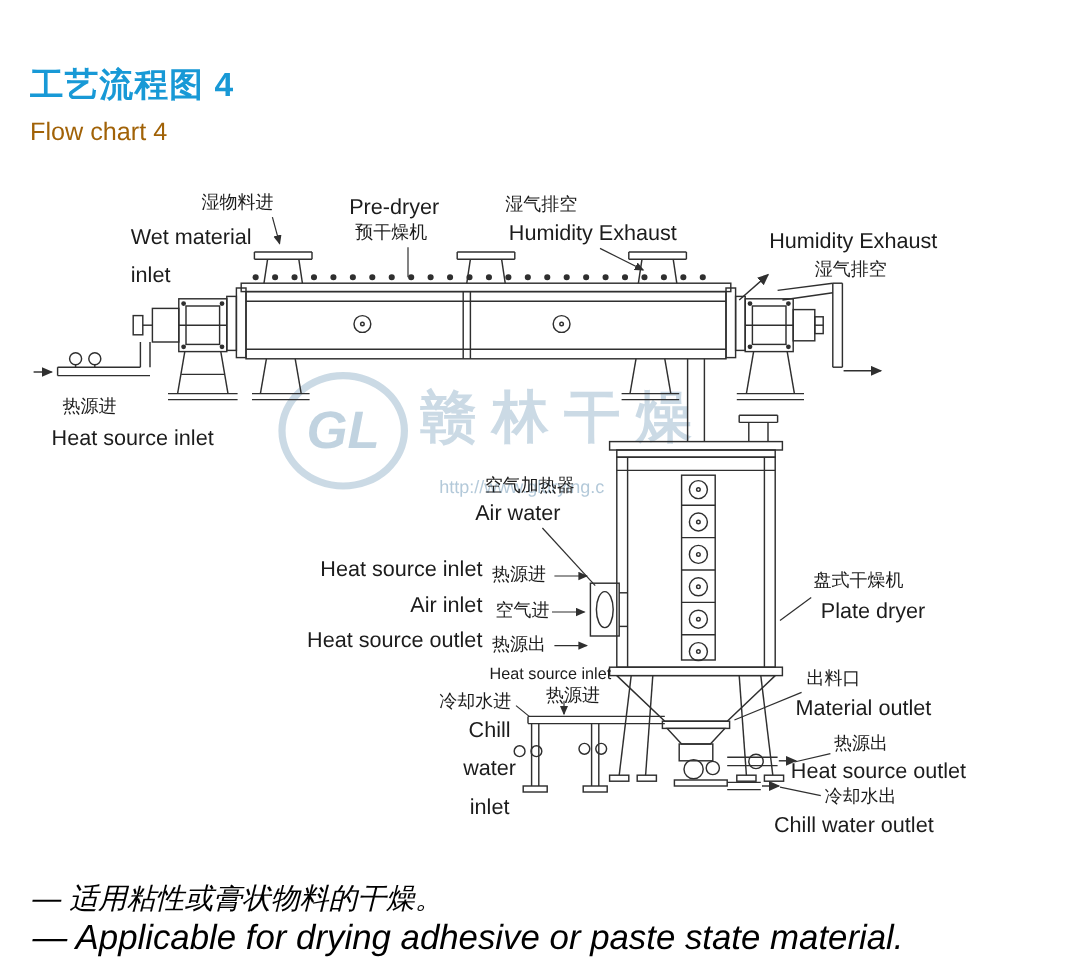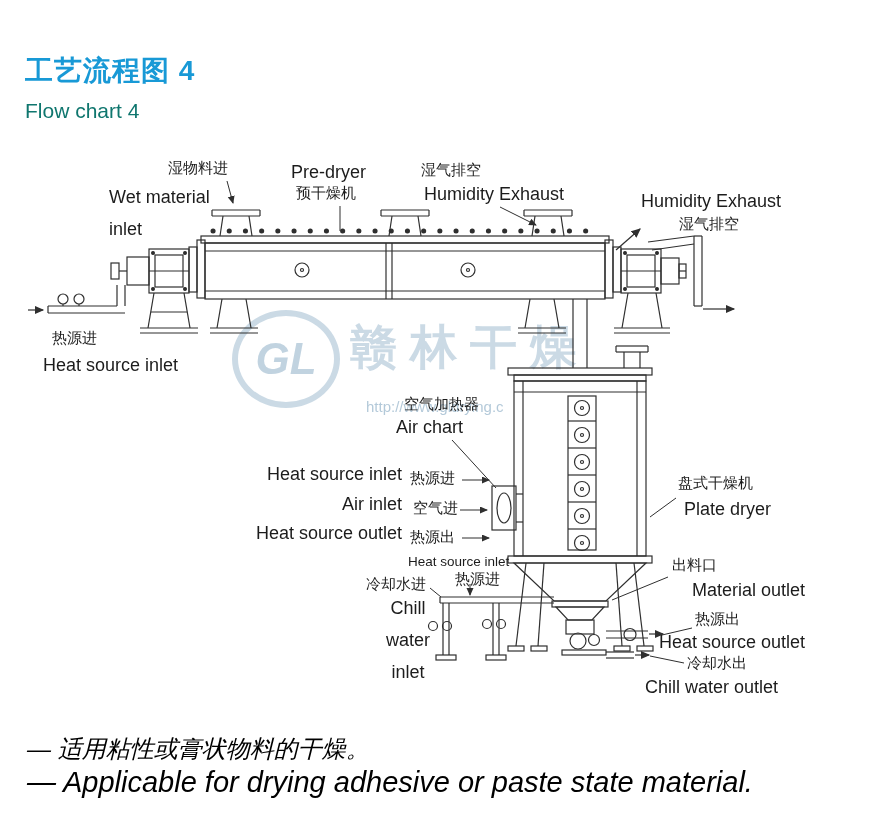"Flow chart 4" .subtitle { color: #0f766e -> #a16207 }
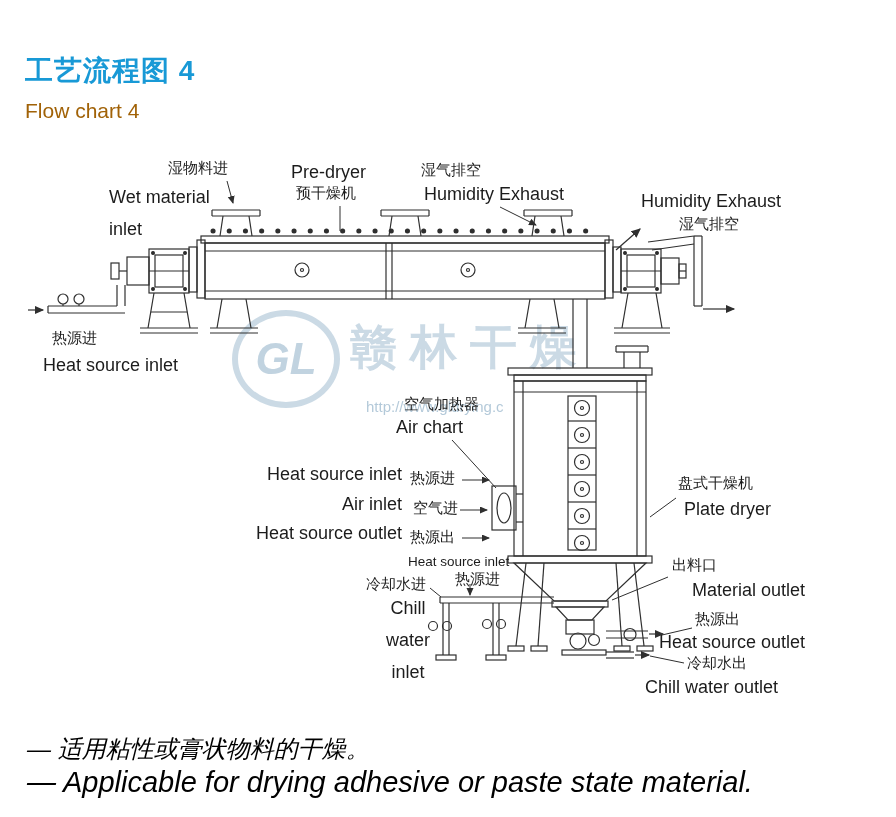"Air chart" div.lab { text: chart -> water }
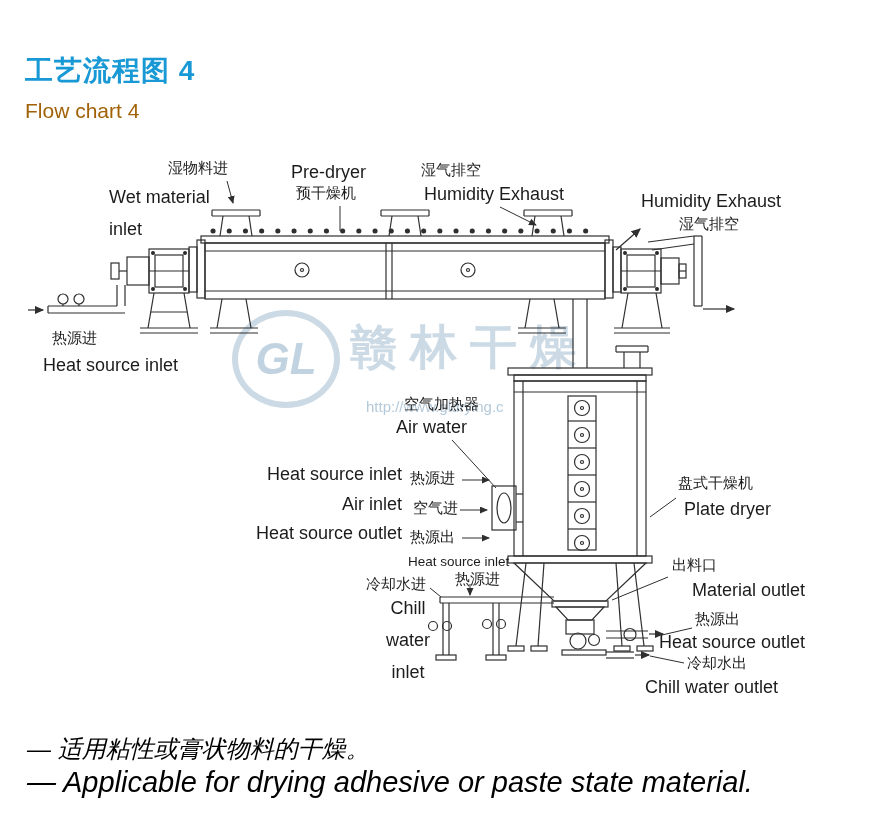"Material outlet" div.lab { left: 692px -> 663px }
